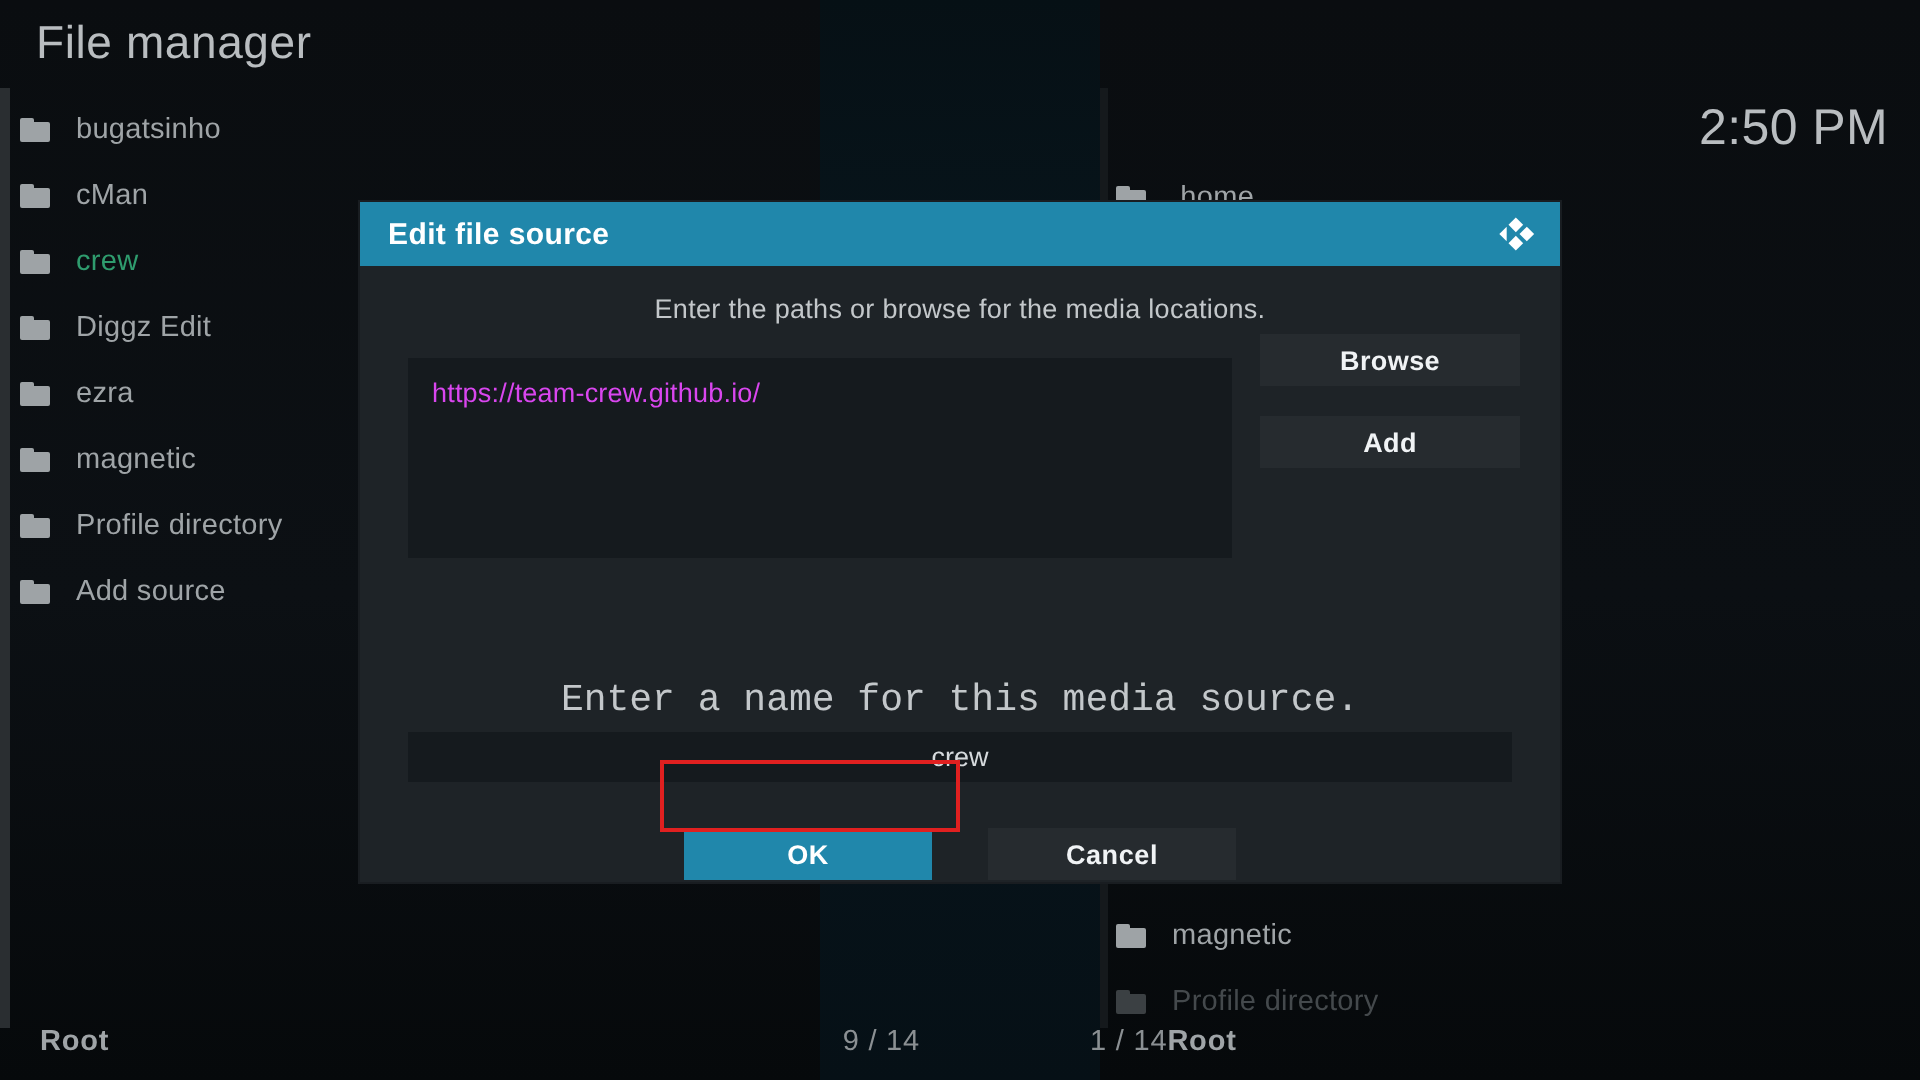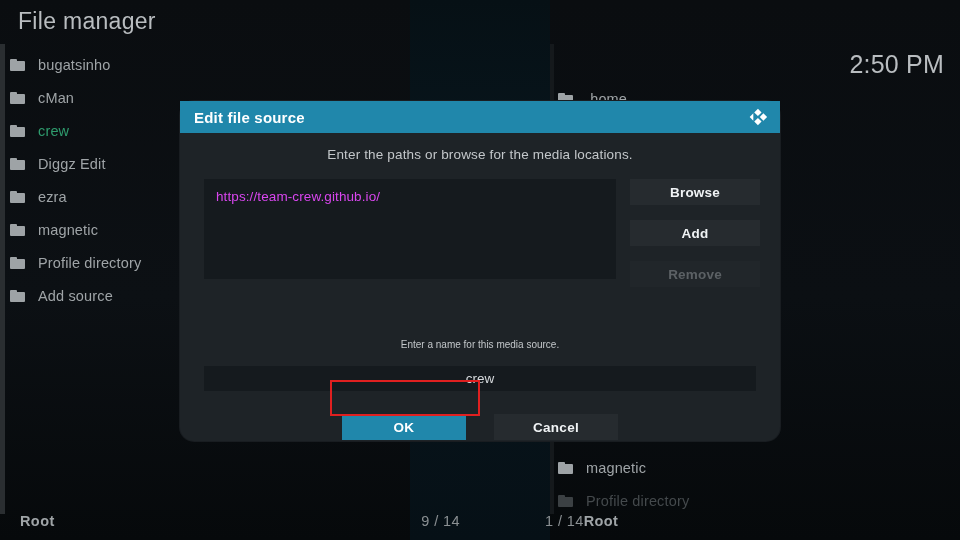"Edit file source" .dialog { border-radius: 14px -> none }
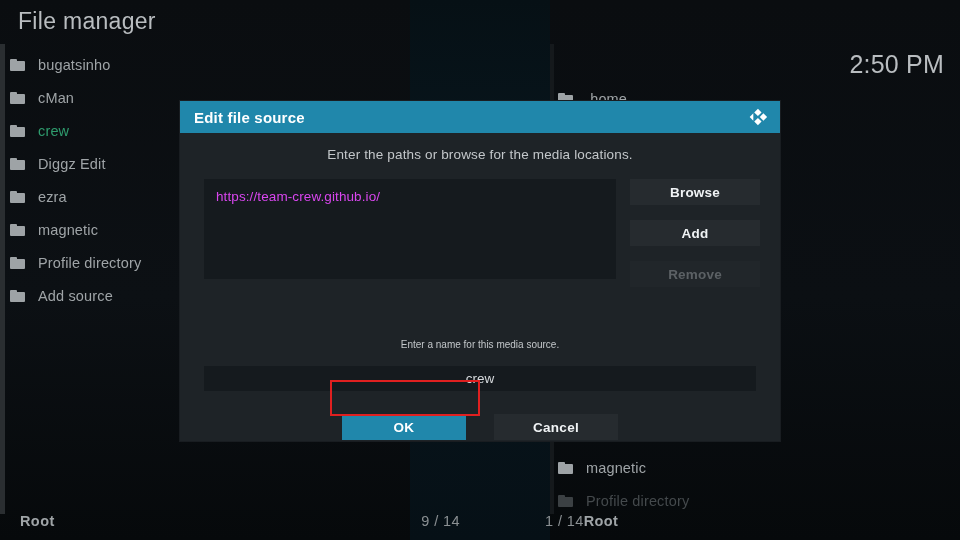"Browse" .side-buttons { top: 46px -> 34px }
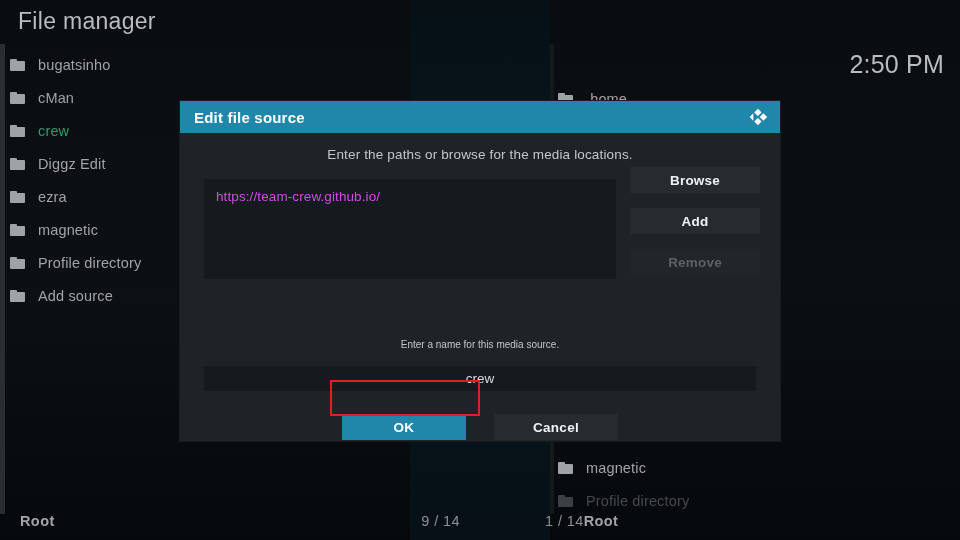"Remove" div.btn { html: <div>Remove</div> -> none }
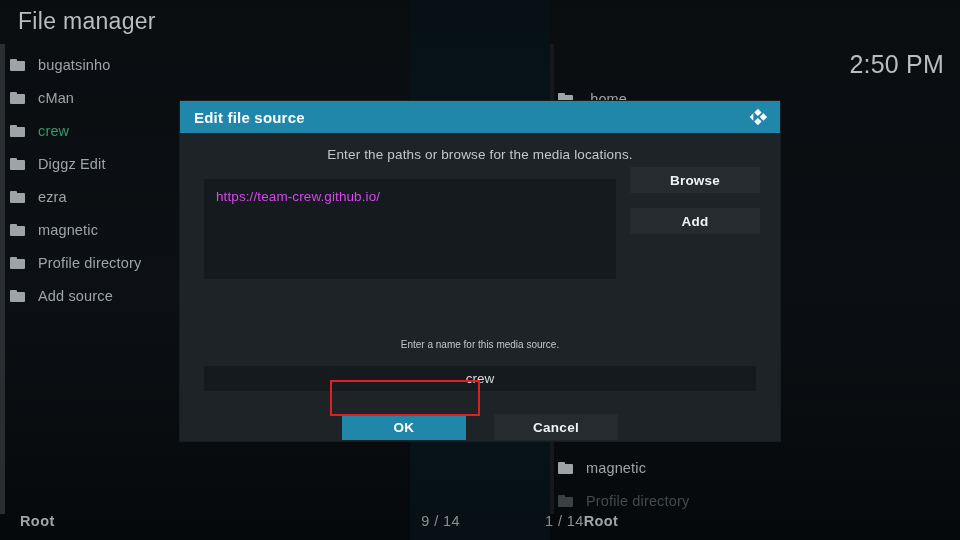"Enter a name for this" .name-hint { font-family: none -> Liberation Mono, monospace; font-size: 10px -> 19px }
